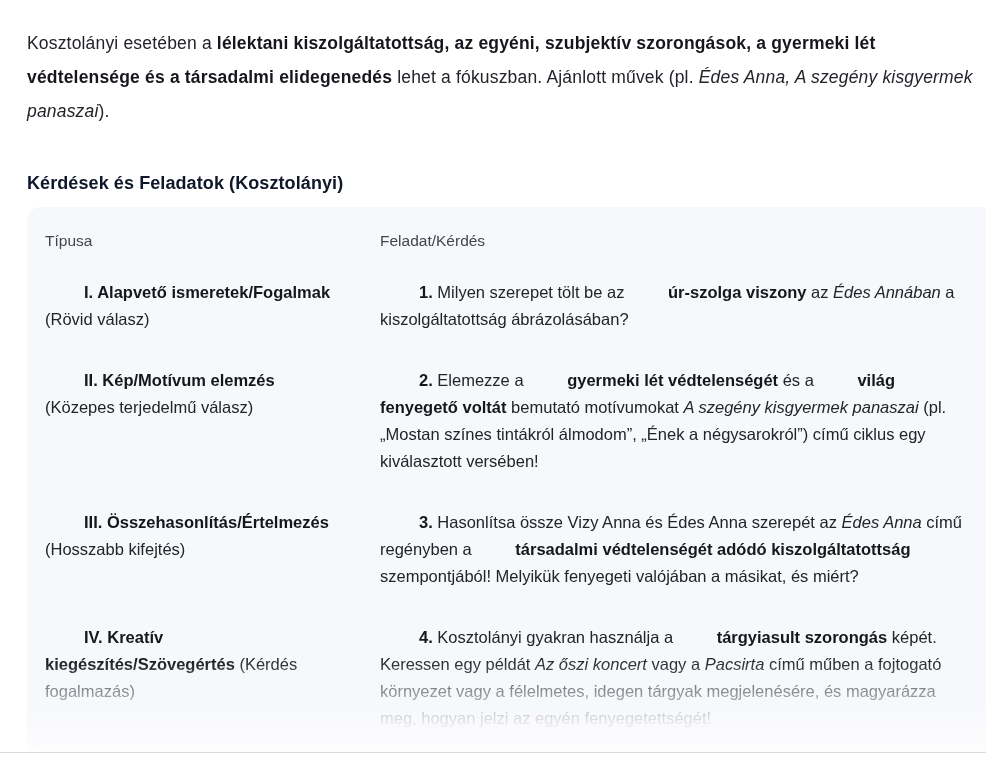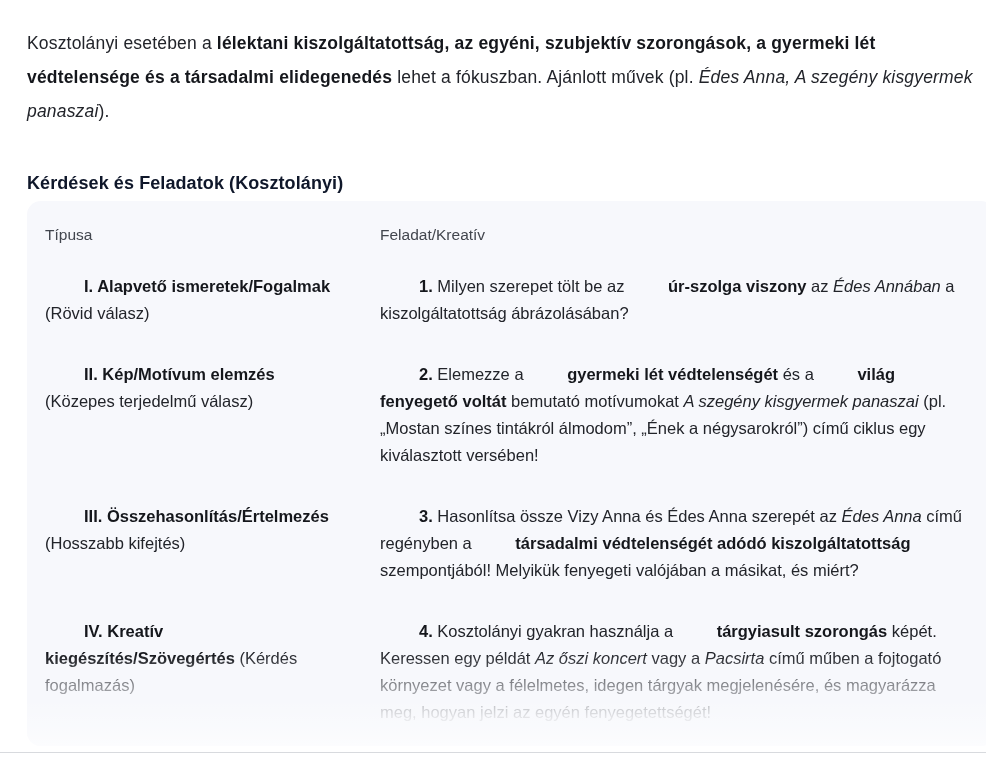"Típusa" .table-wrap { top: 201px -> 207px }
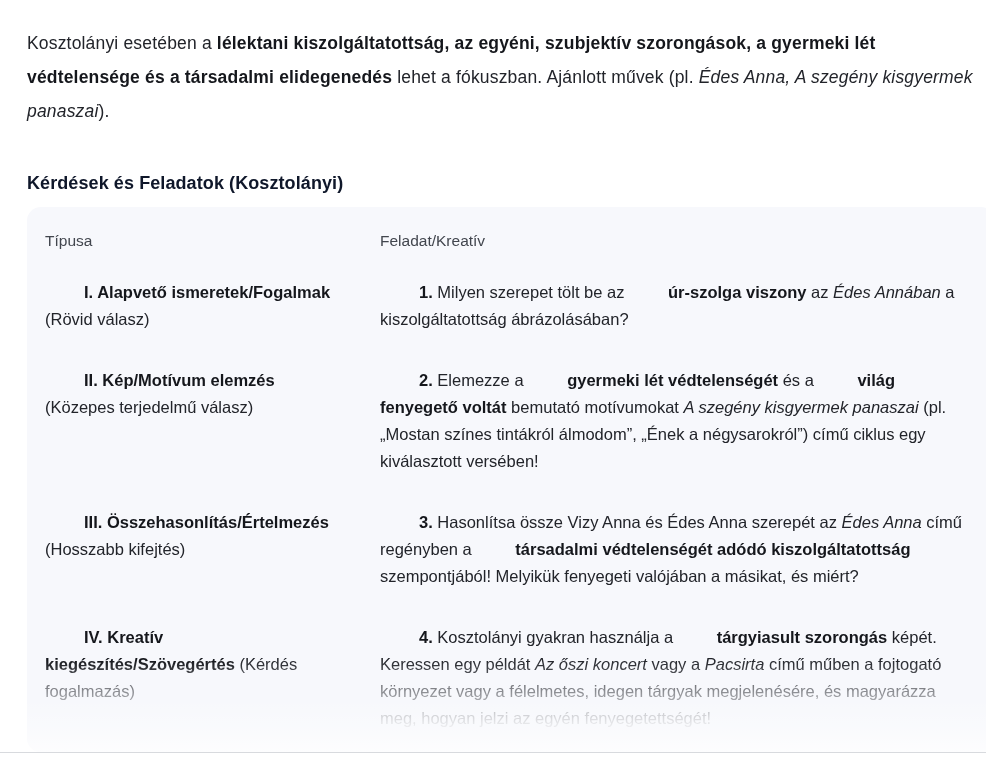"Feladat/Kreatív" th { text: Feladat/Kreatív -> Feladat/Kérdés }
